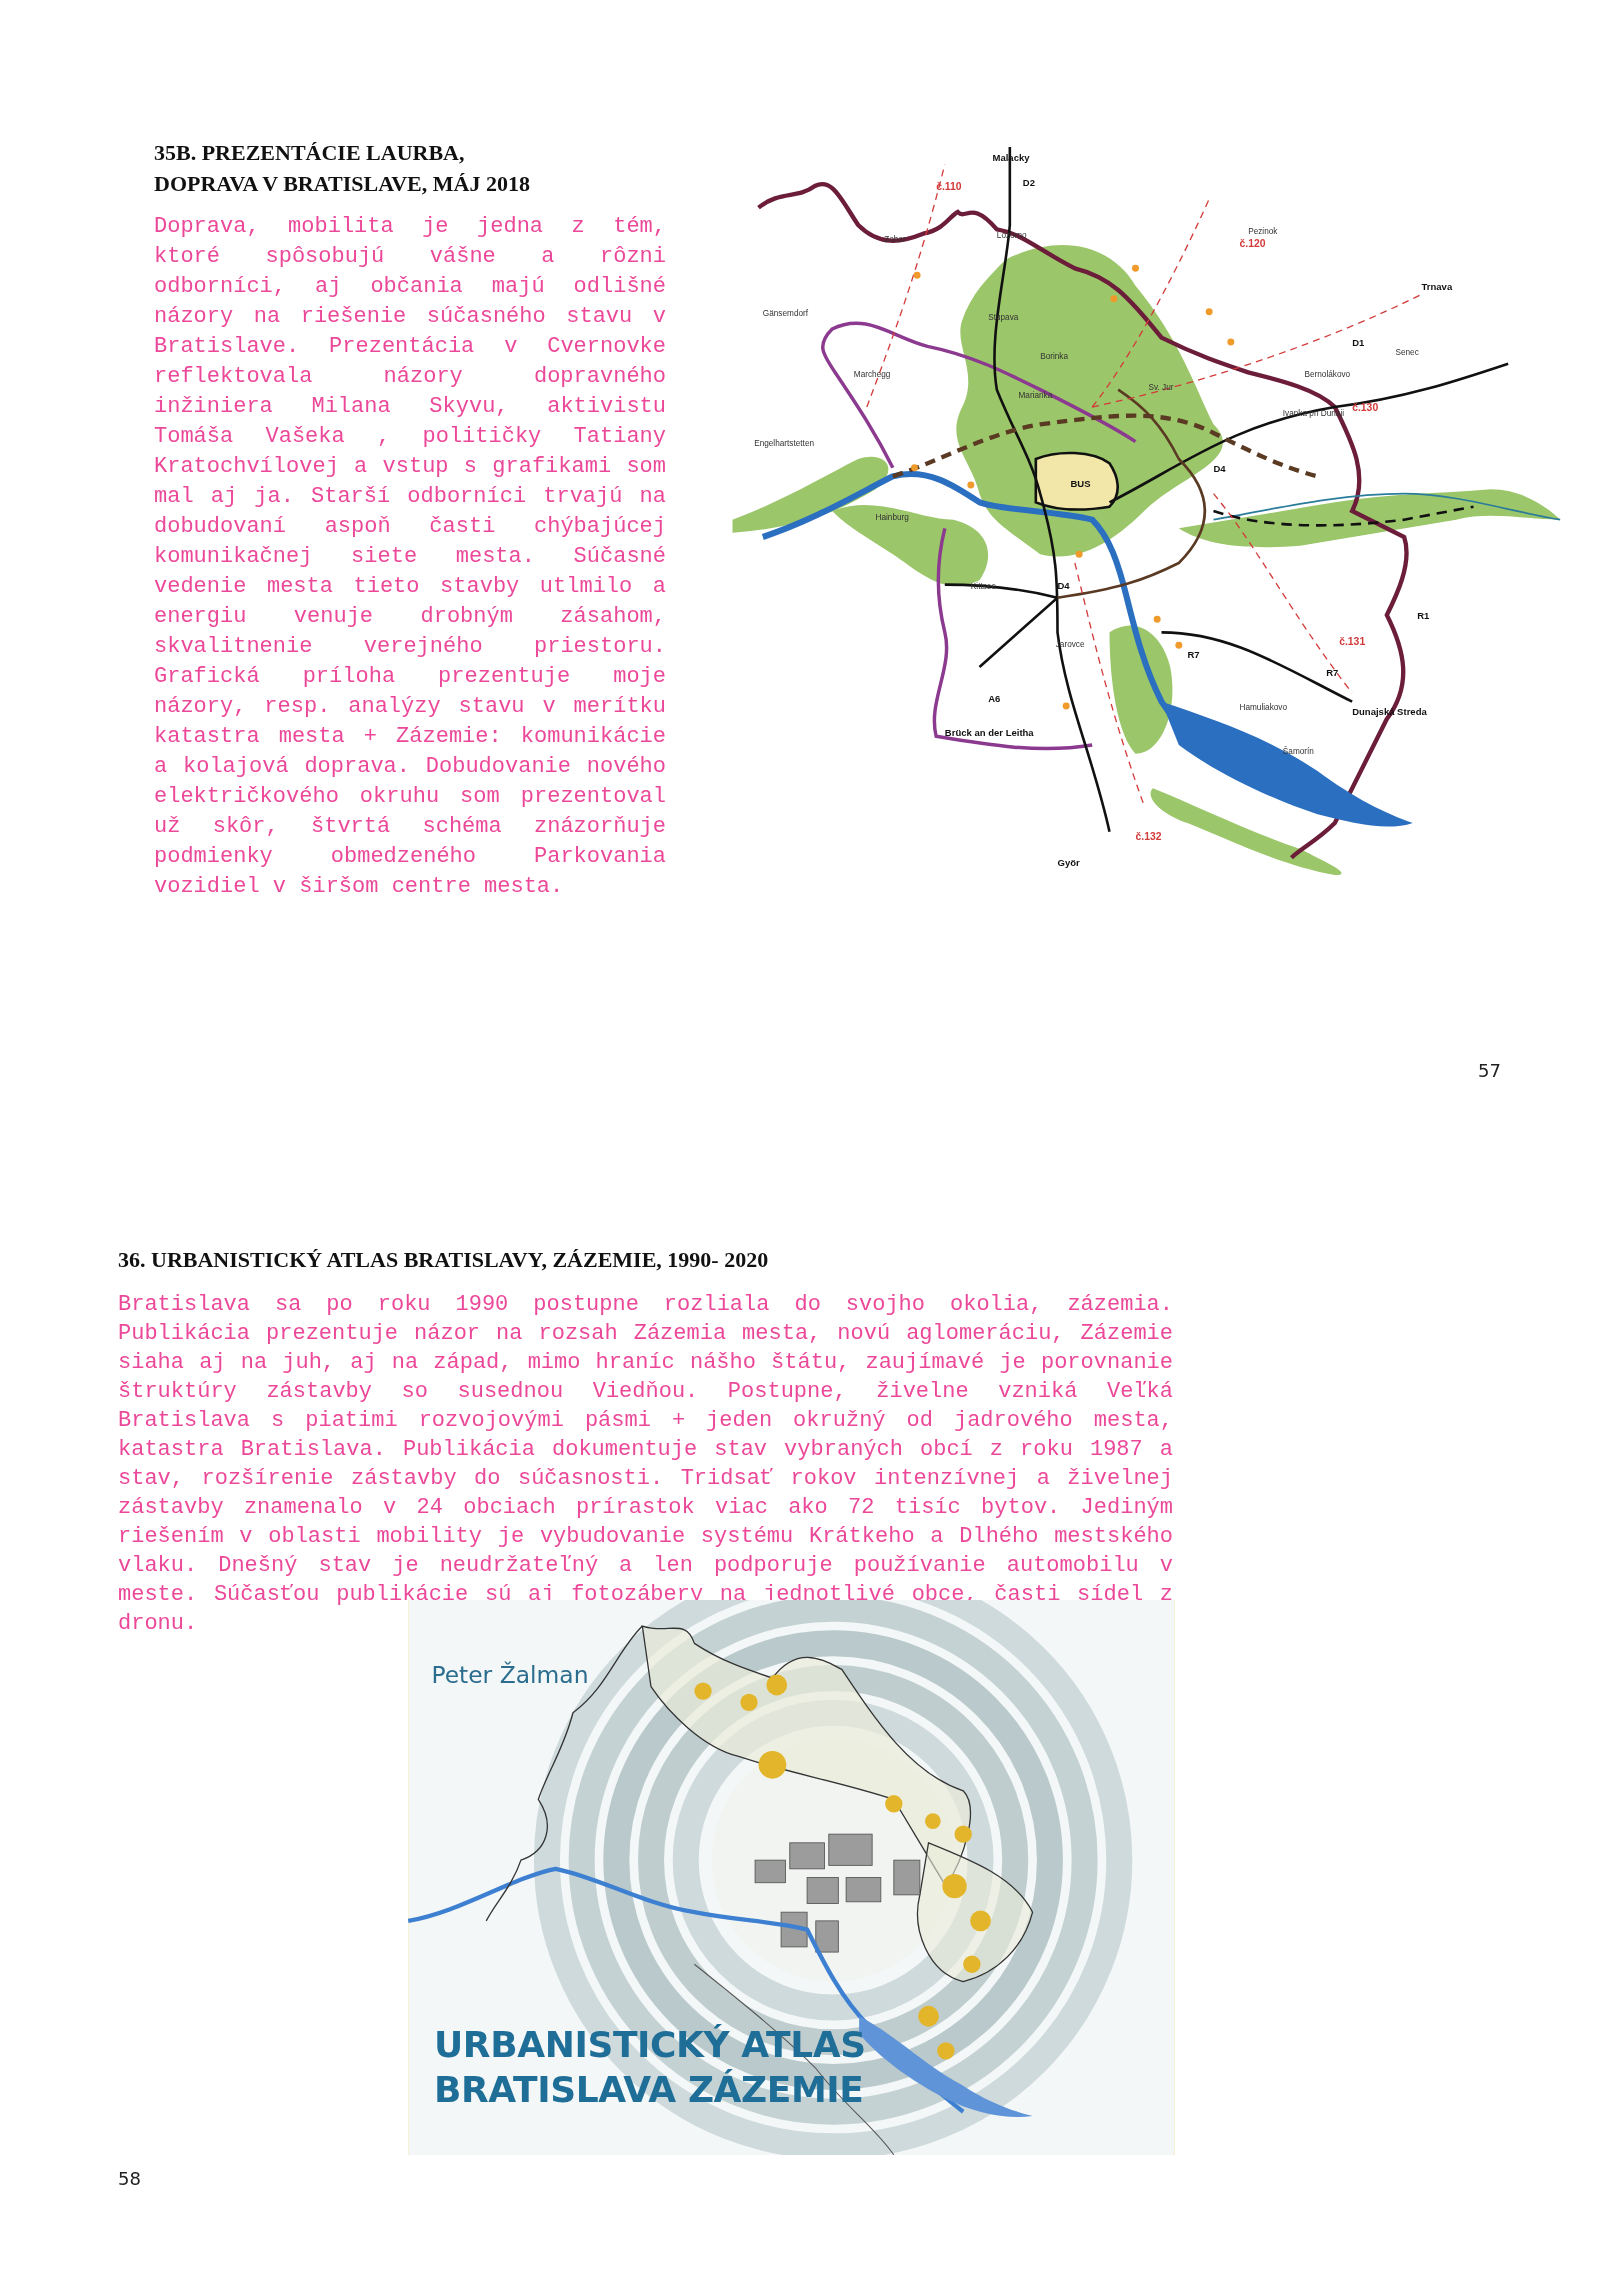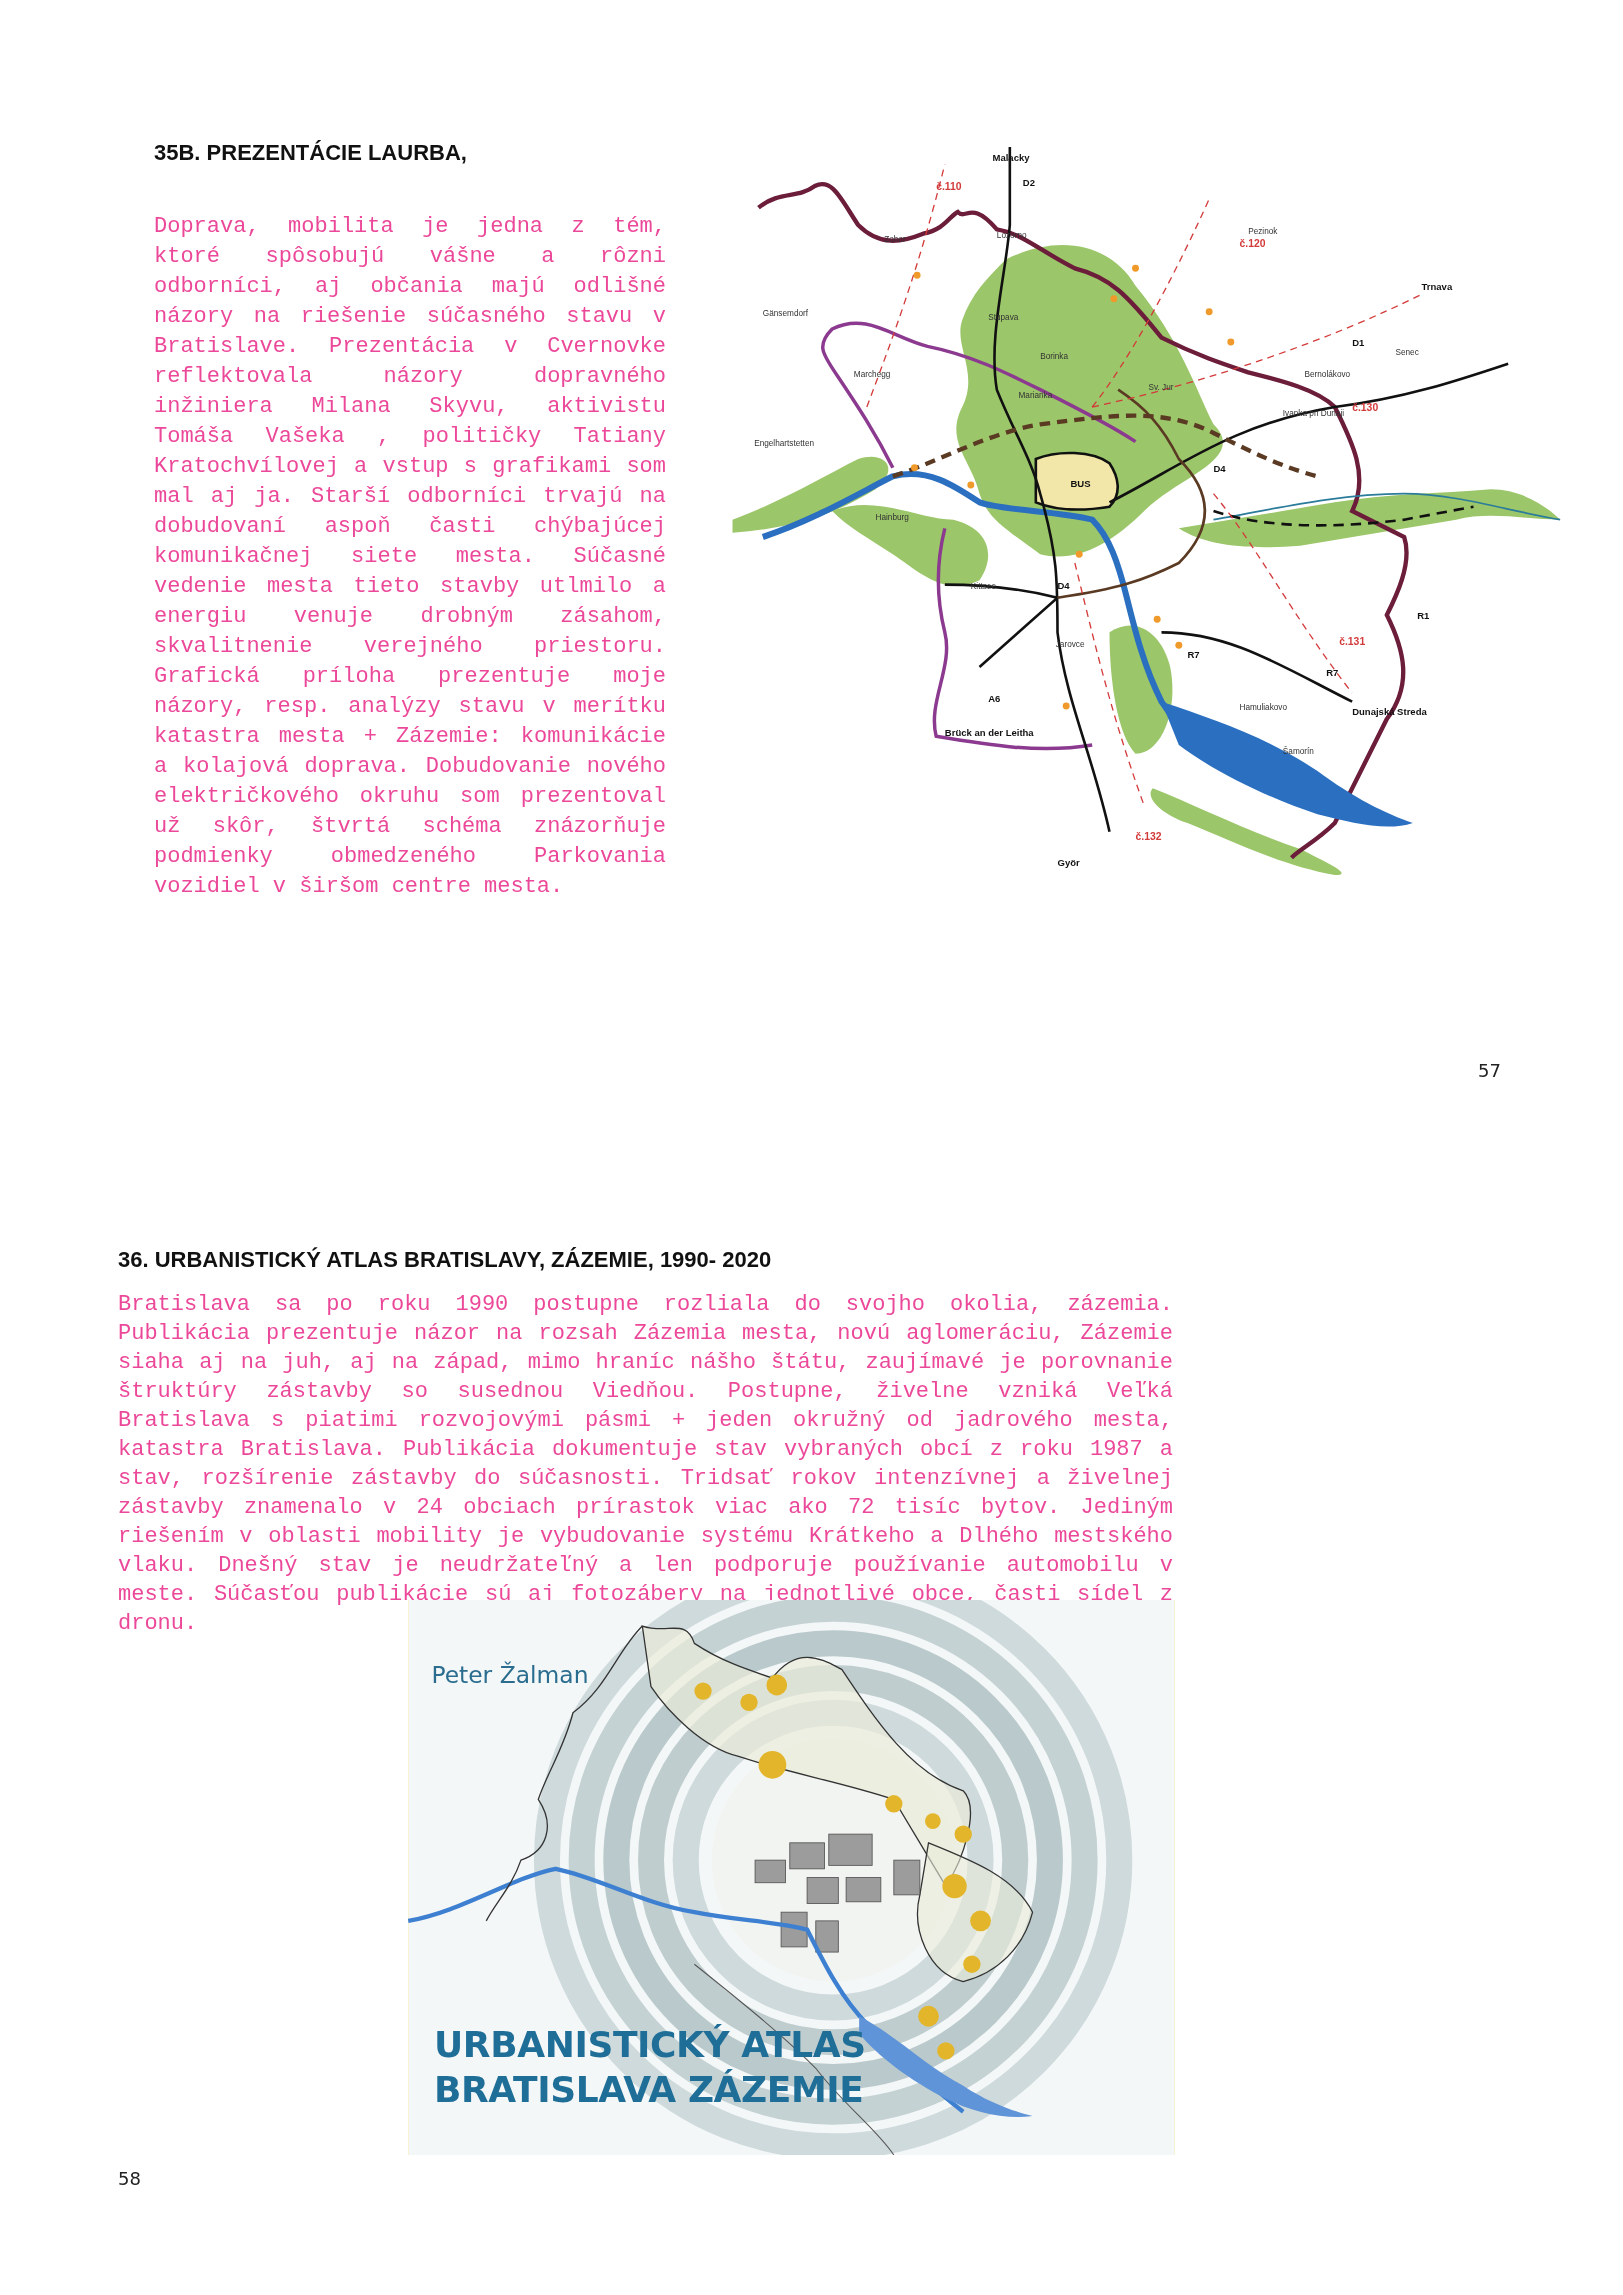"35B. PREZENTÁCIE LAURBA," .heading { font-family: Liberation Sans, sans-serif -> Liberation Serif, serif }
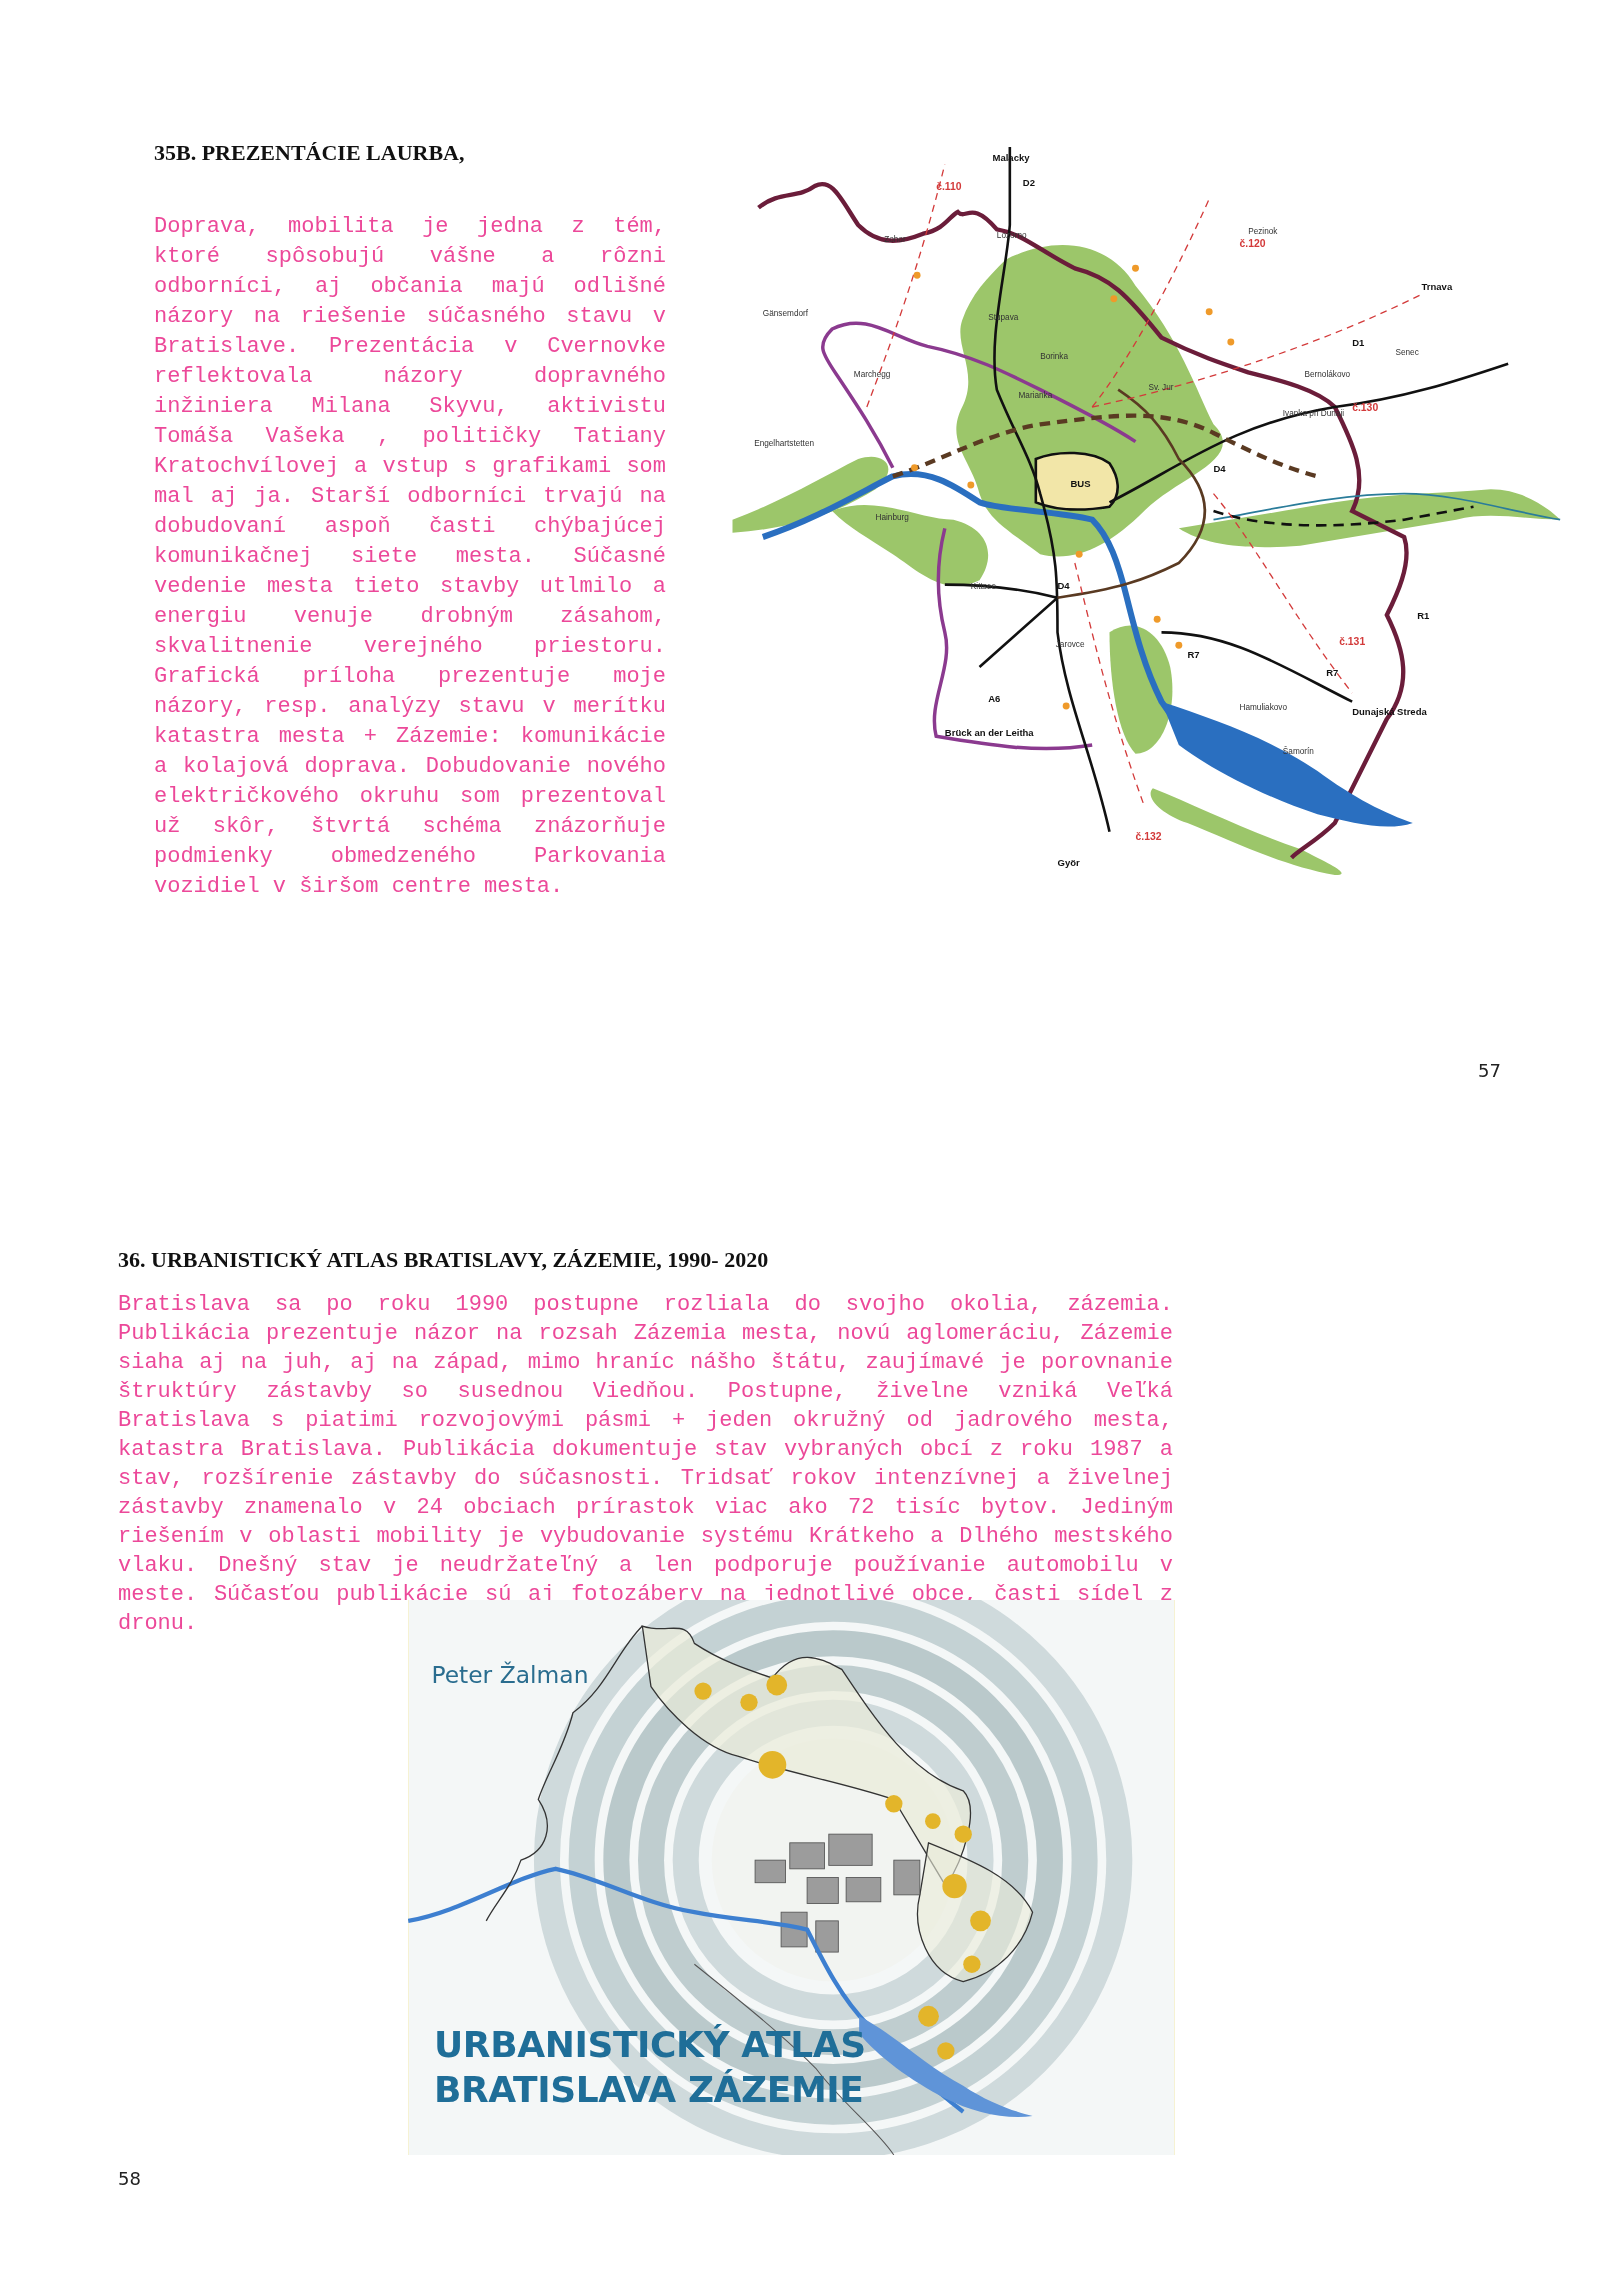"DOPRAVA V BRATISLAVE, MÁJ 2018" div { html: none -> <div>DOPRAVA V BRATISLAVE, MÁJ 2018</div> }
